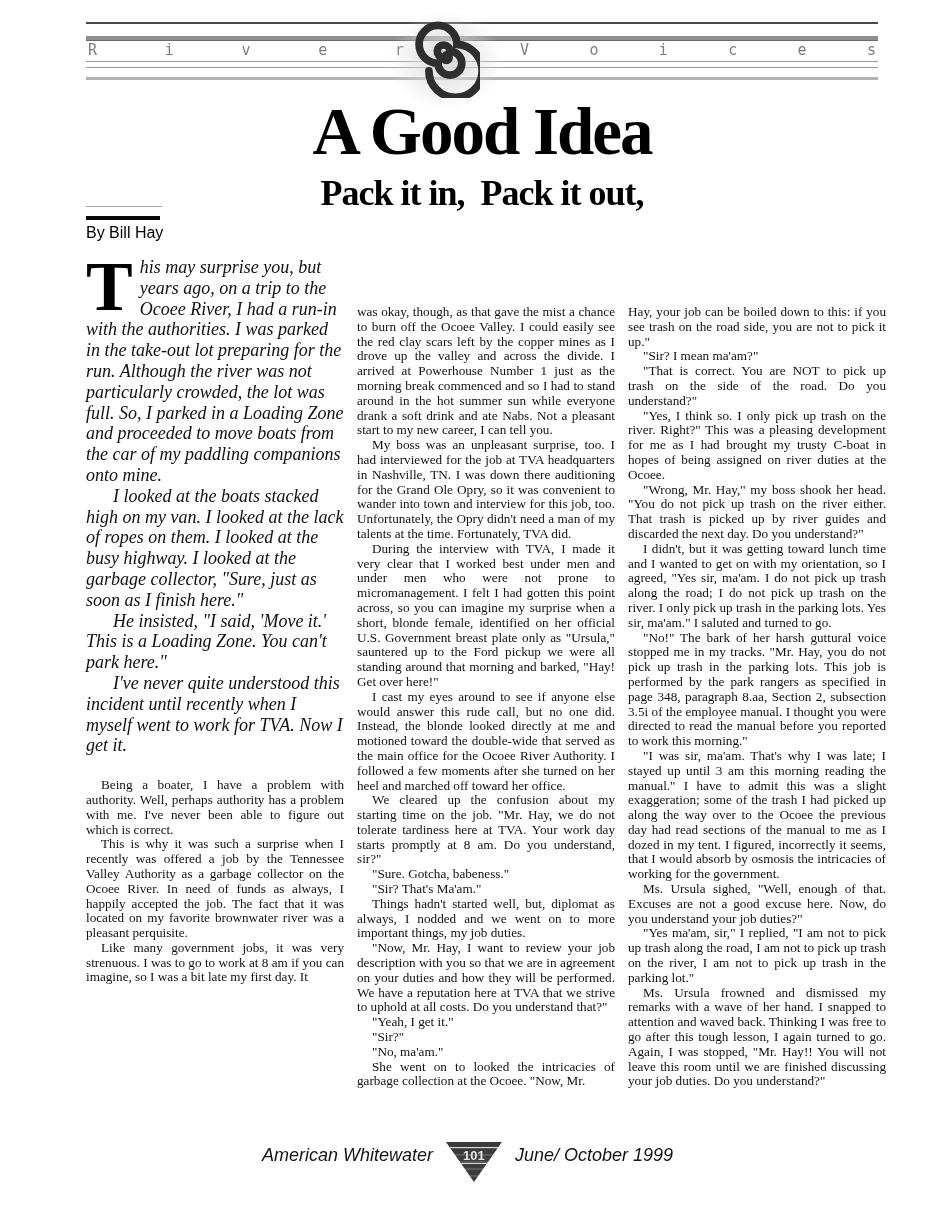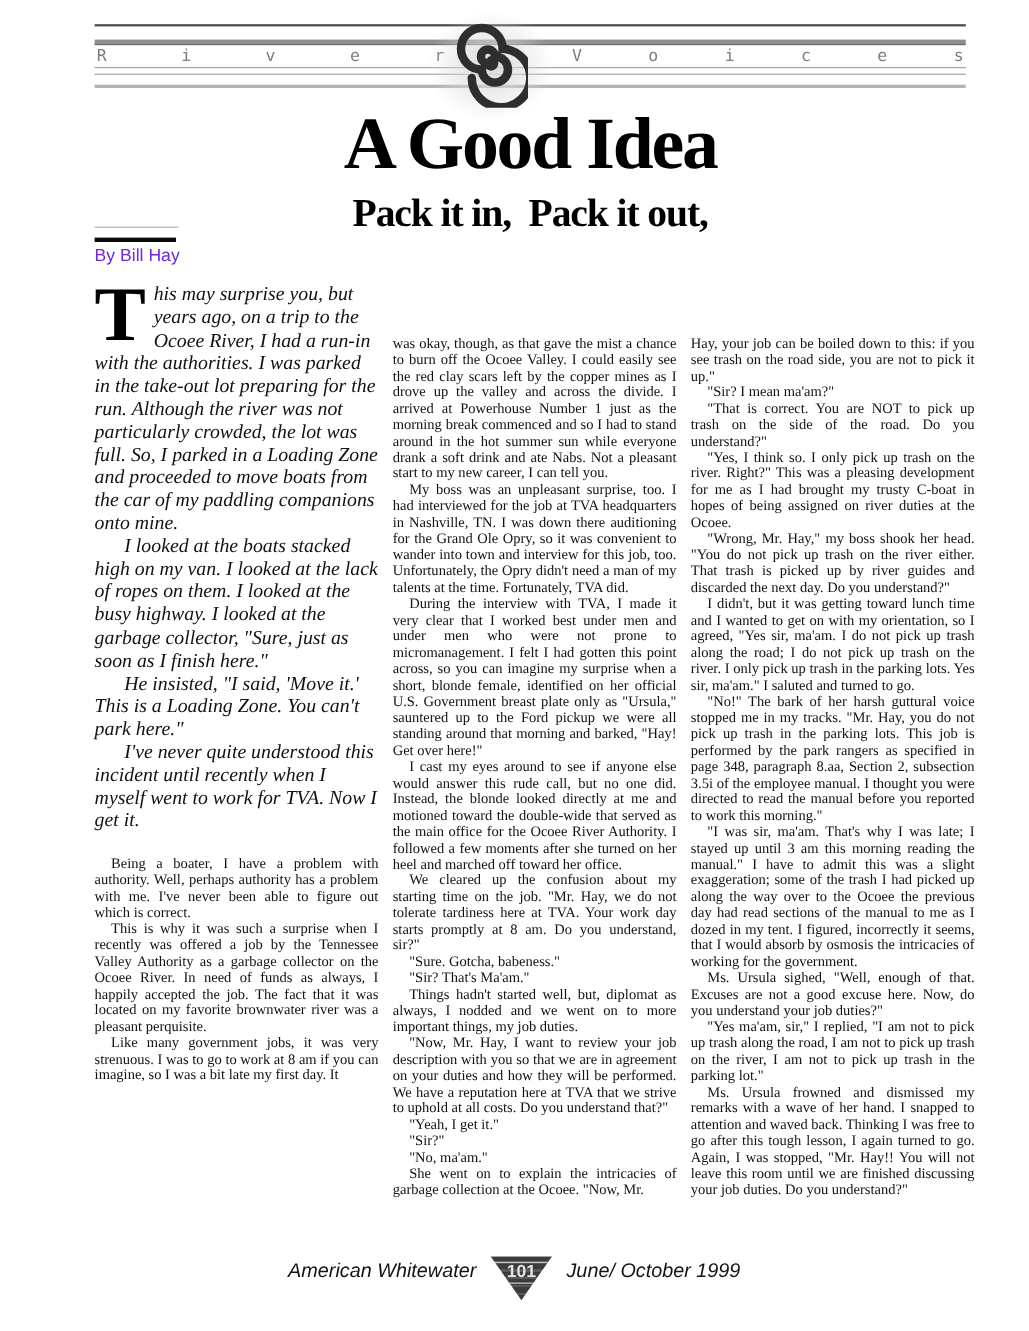"By Bill Hay" .b-text { color: #6d28d9 -> #000000 }
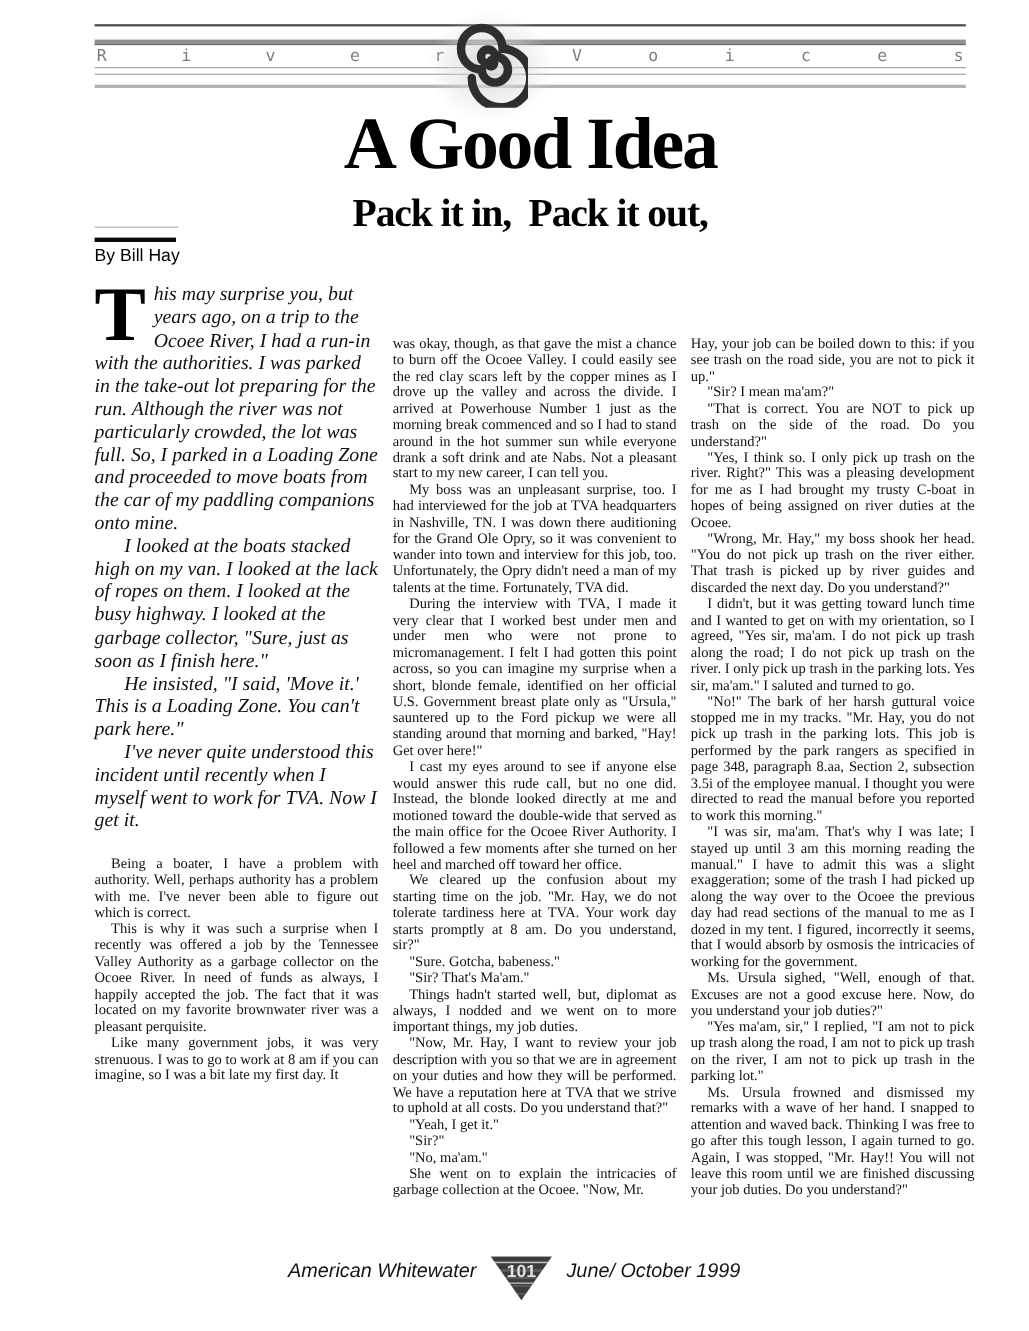"She went on to explain" p.body-p { text: explain -> looked }
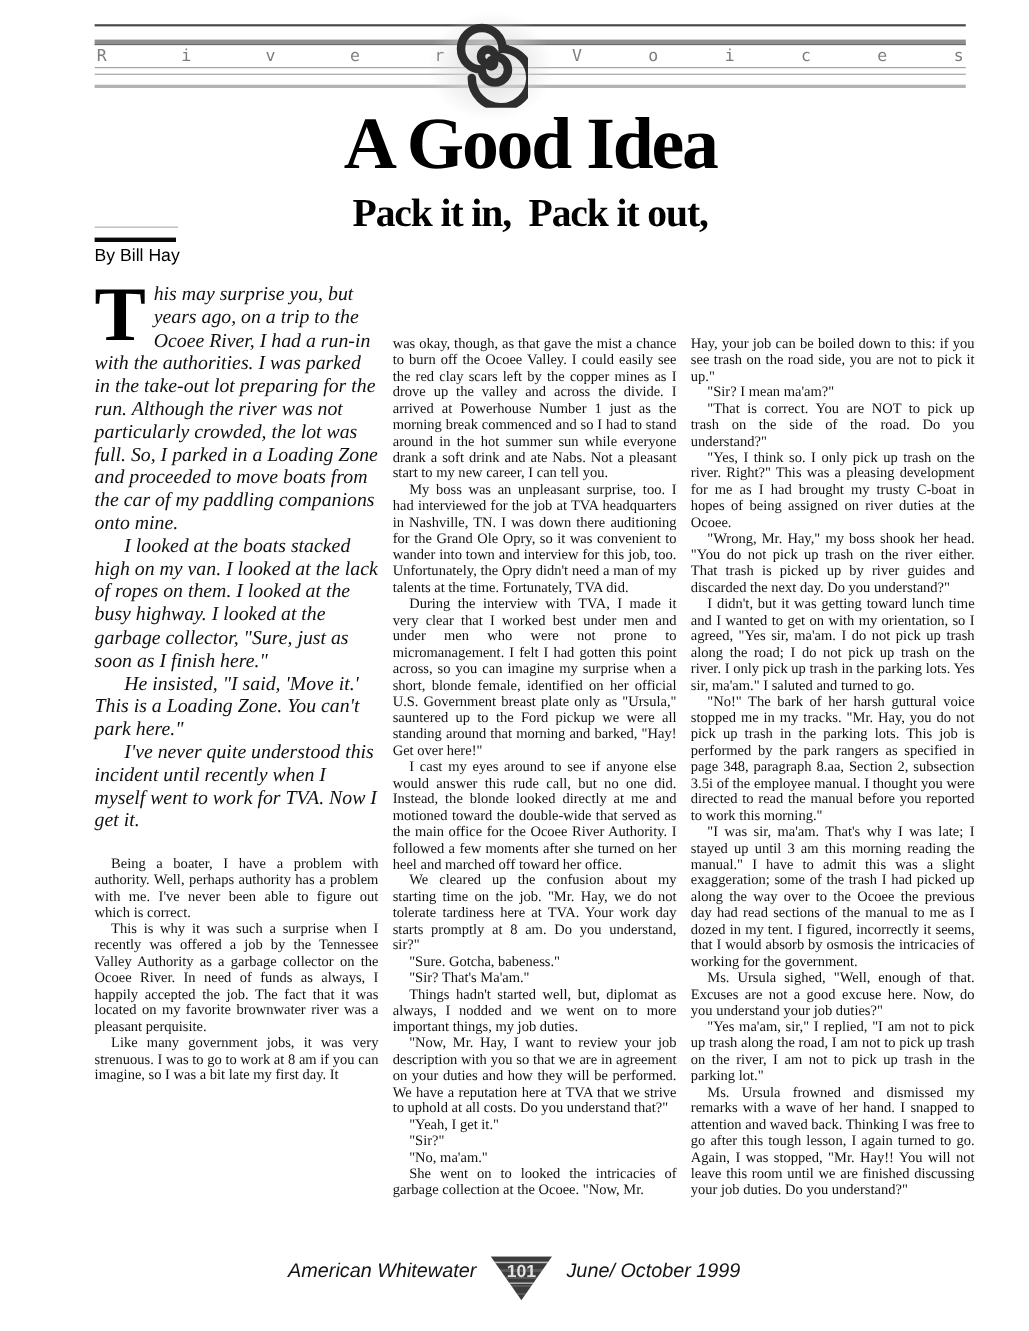"101" .badge-num { font-size: 16px -> 13px }
